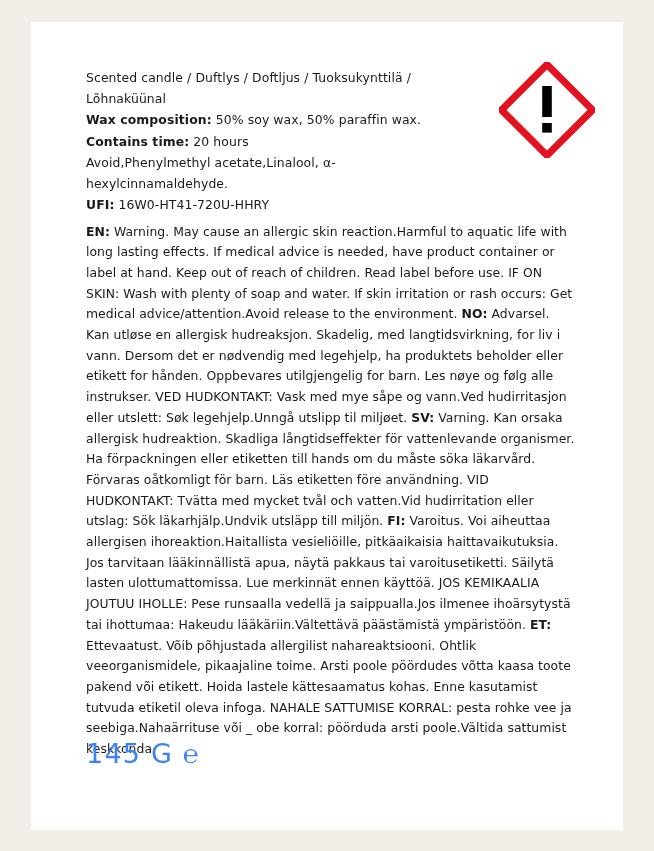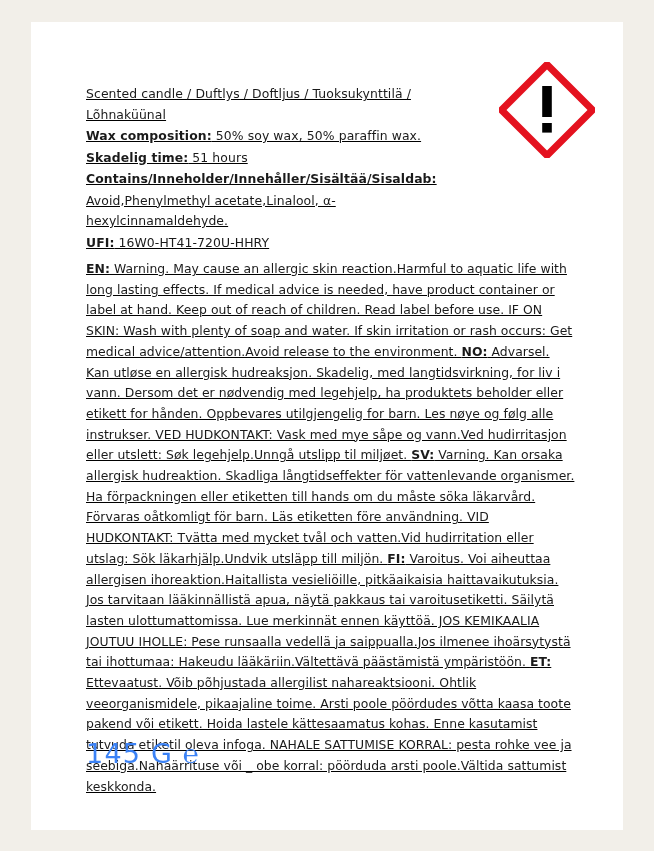"Scented candle / Duftlys /" .content { text-decoration: underline -> none; top: 62px -> 46px }
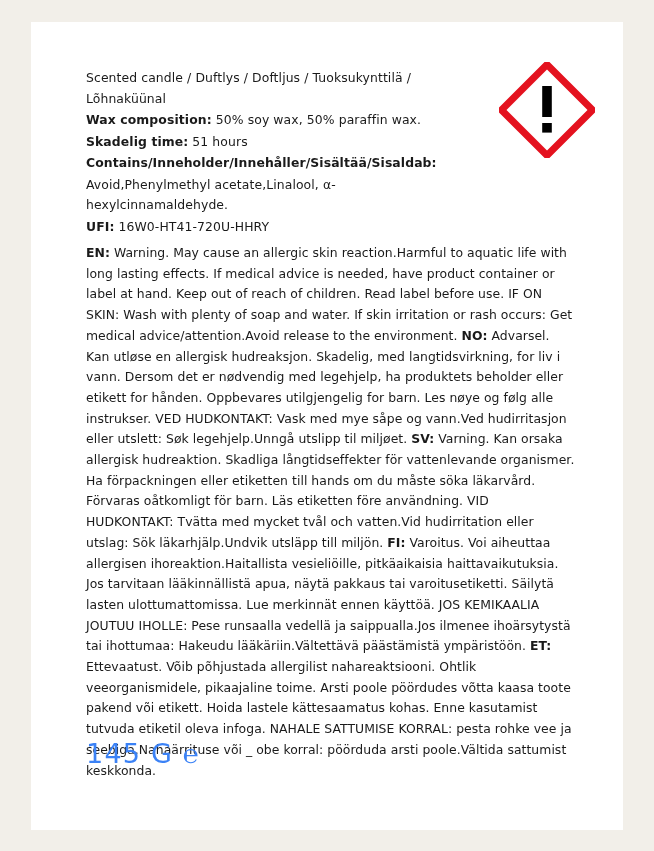"Skadelig time:" span.bold { text: Skadelig -> Contains }
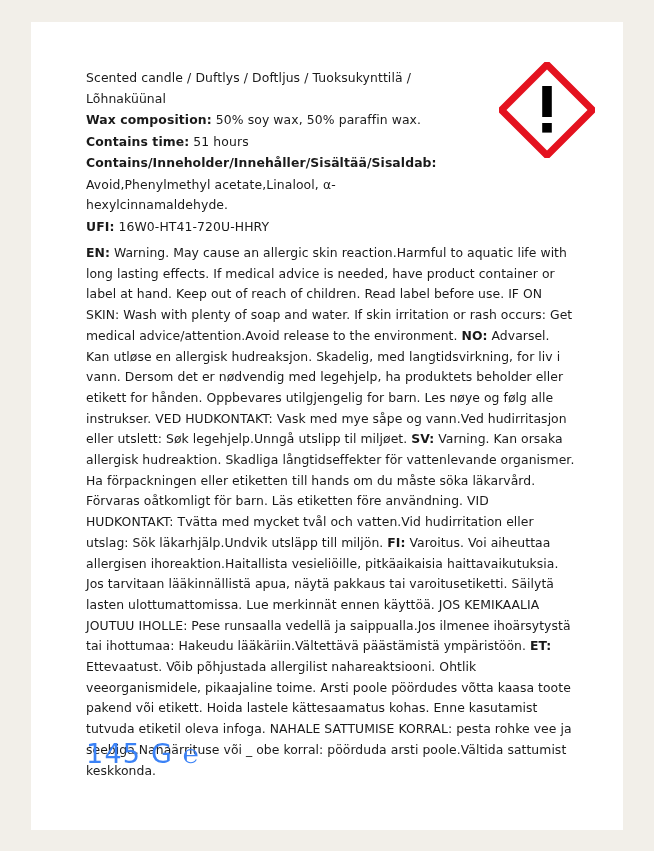"51 hours" span { text: 51 -> 20 }
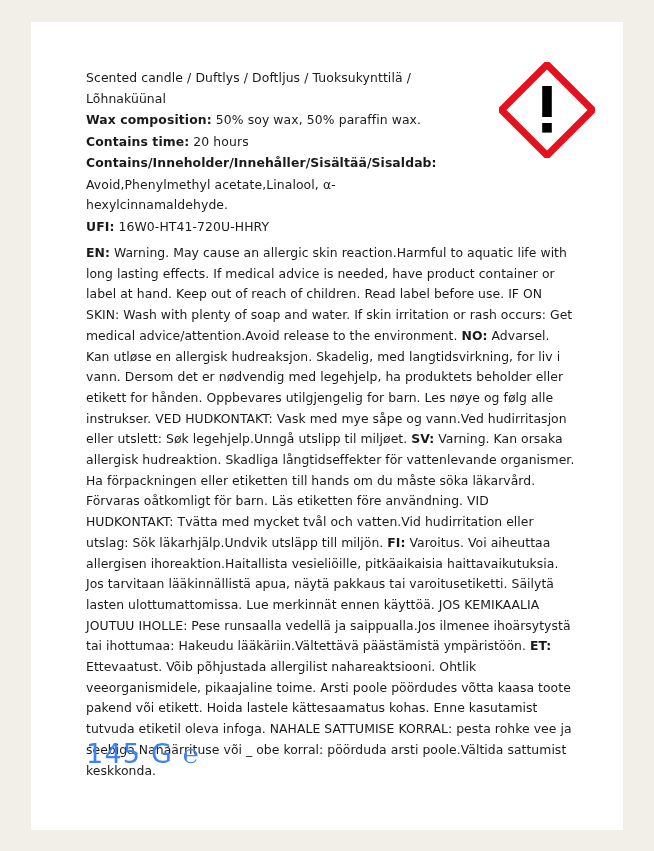"Contains/Inneholder/Innehåller/Sisältää/" p.line { html: <p>Contains/Inneholder/Innehåller/Sisältää/Sisaldab:</p> -> none }
